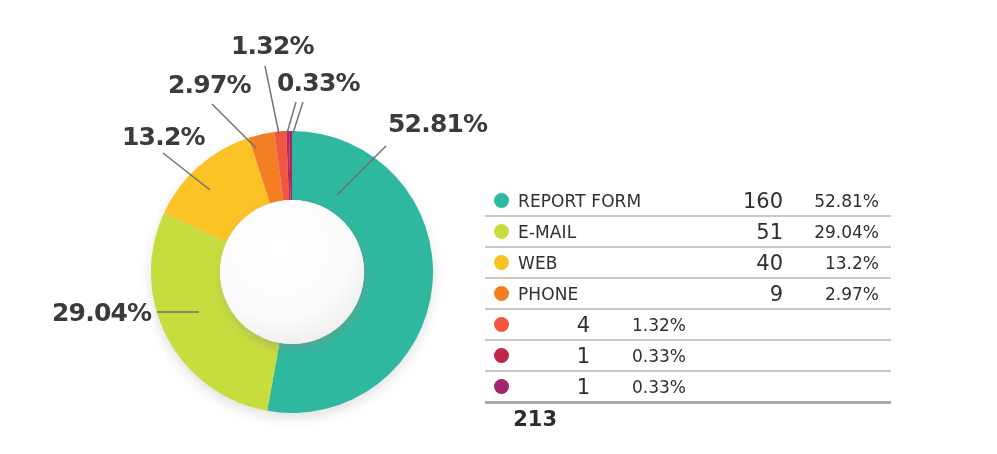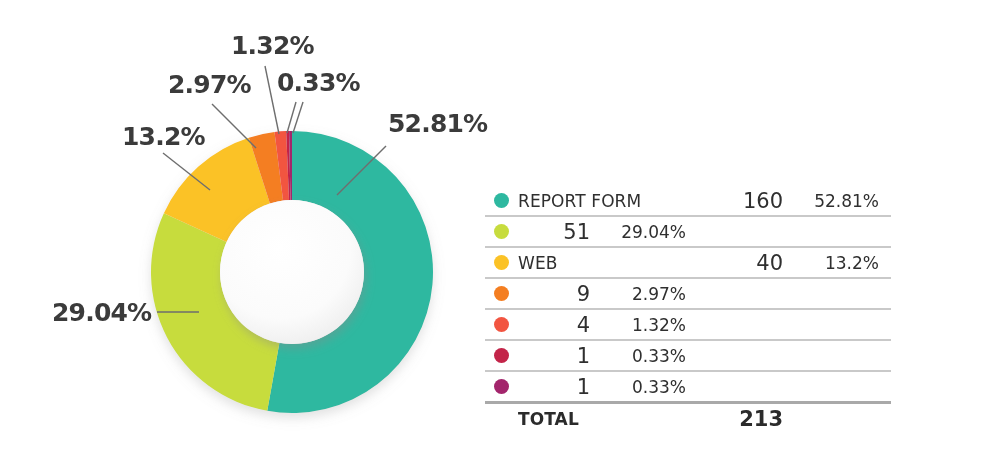"E-MAIL" span.legend-label { html: none -> <span>E-MAIL</span> }
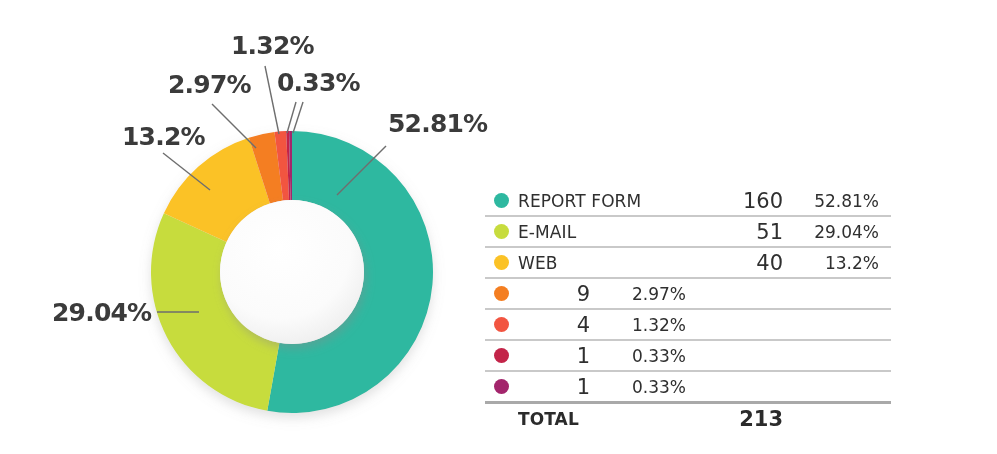"PHONE" span.legend-label { html: none -> <span>PHONE</span> }
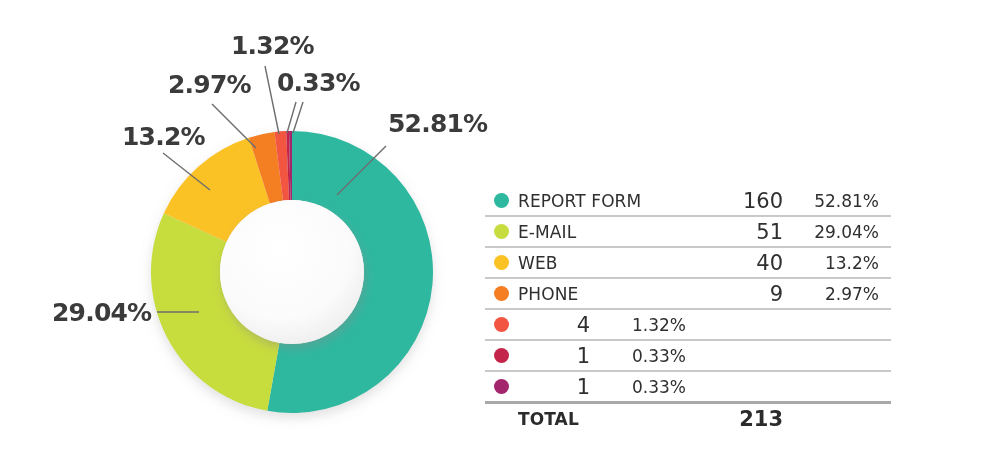"TOTAL" div.legend-label { html: <div>TOTAL</div> -> none }
